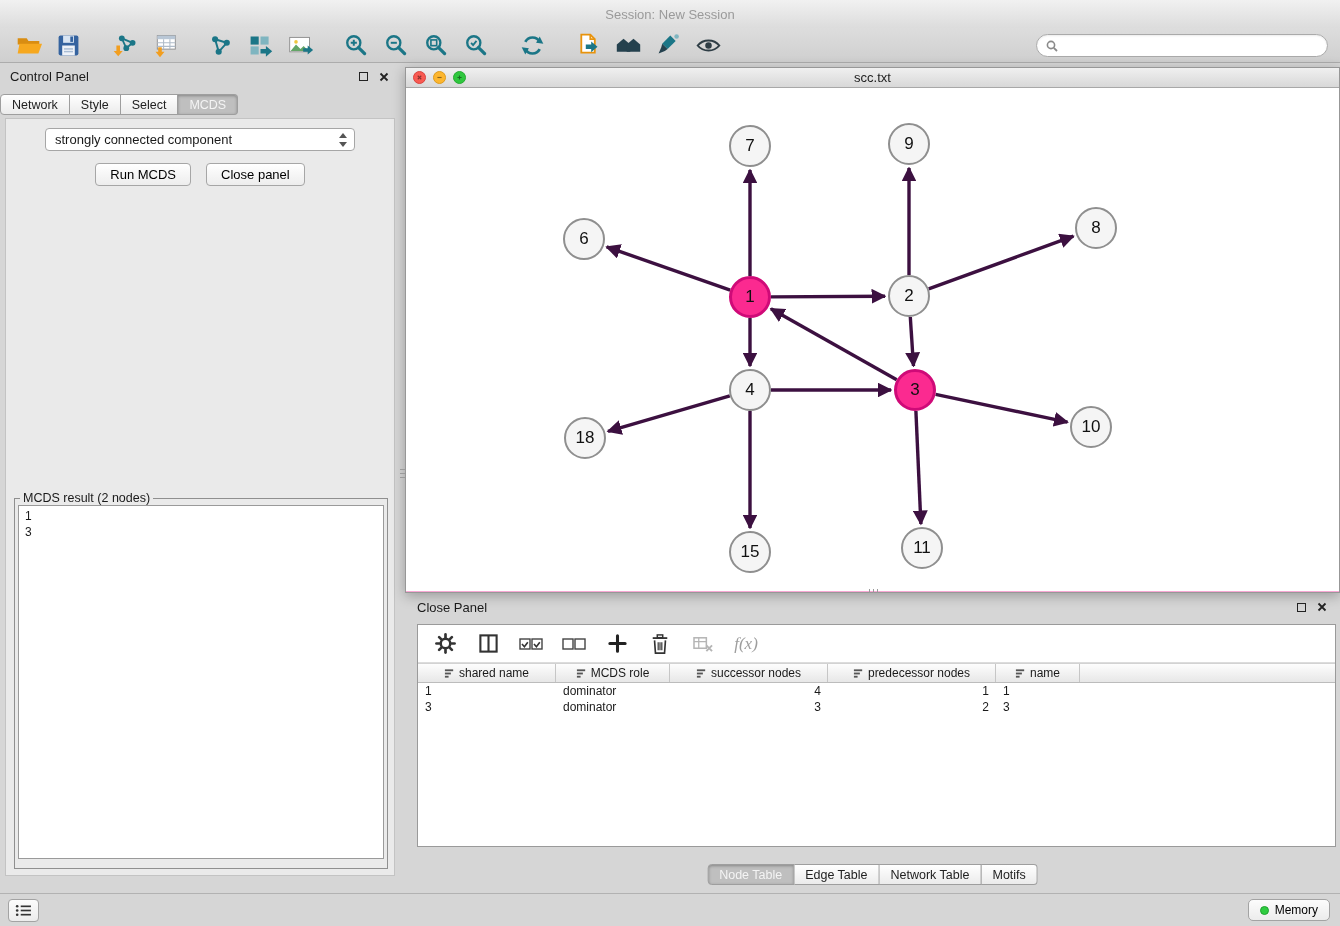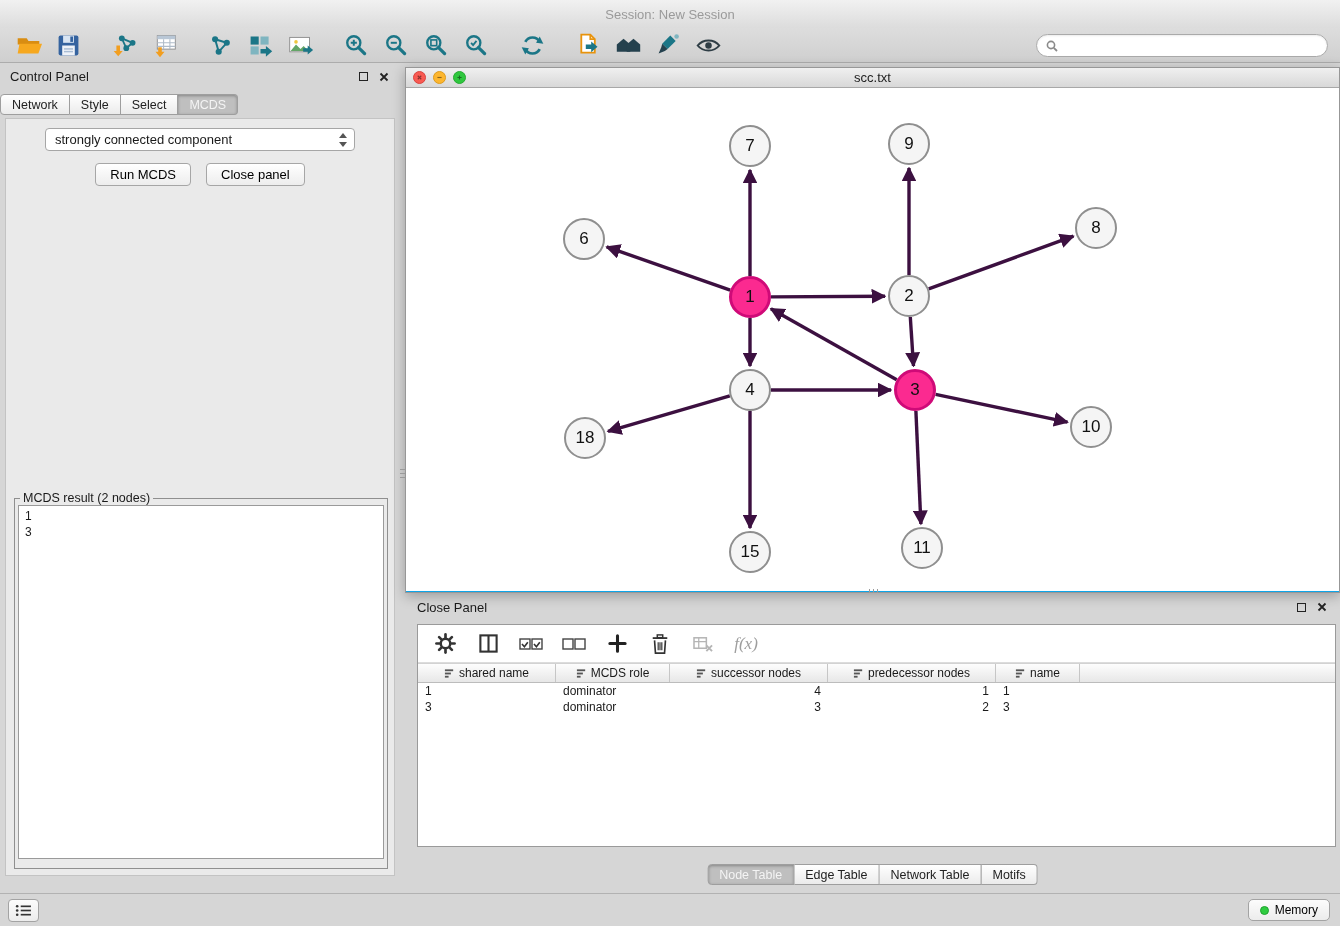"scc.txt" .network-window { background: #0ea5e9 -> #f9a8d4 }
